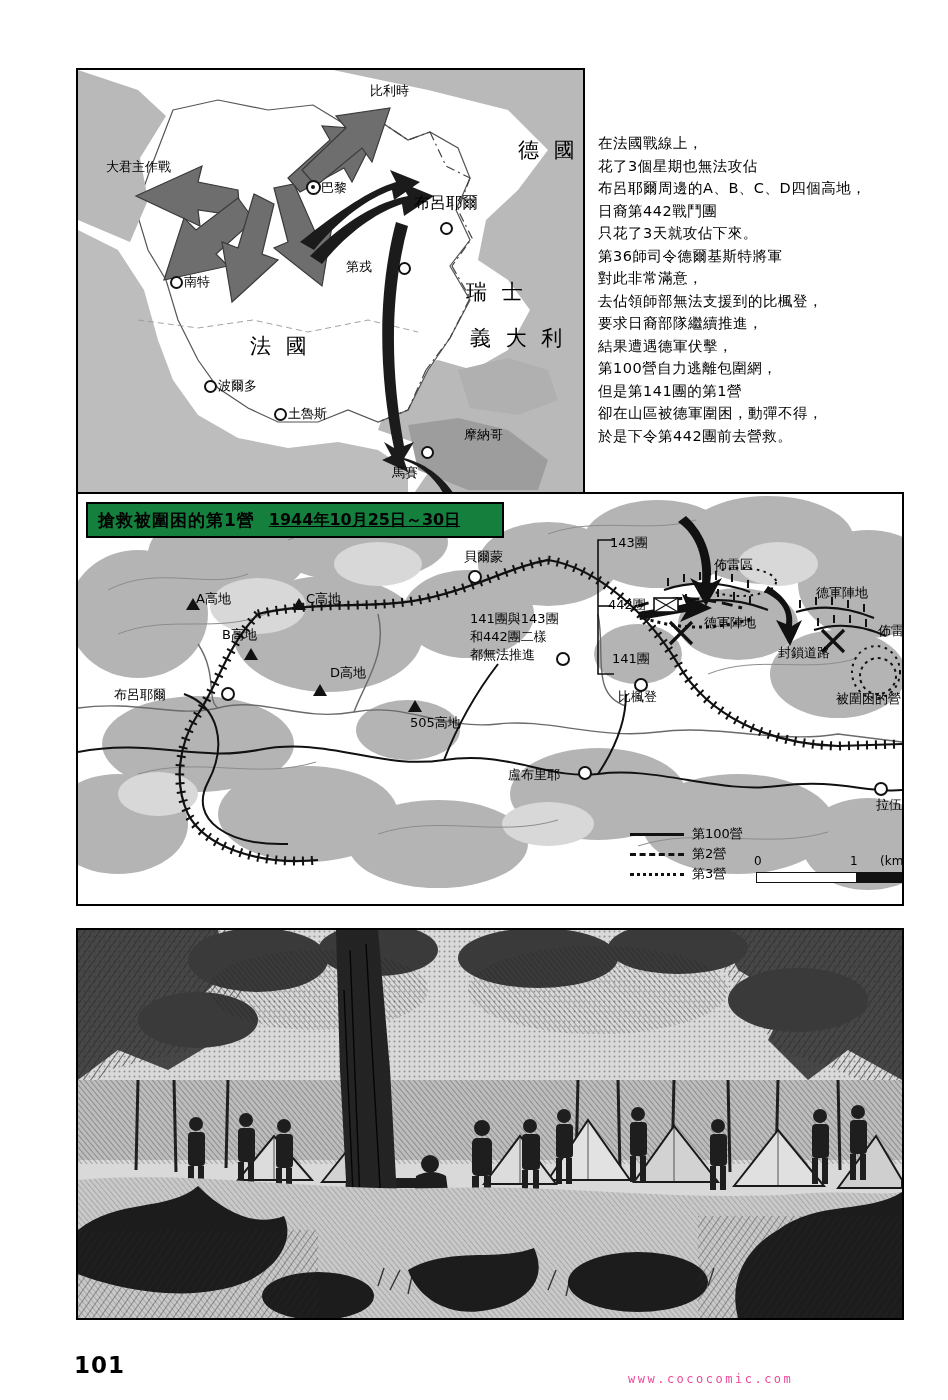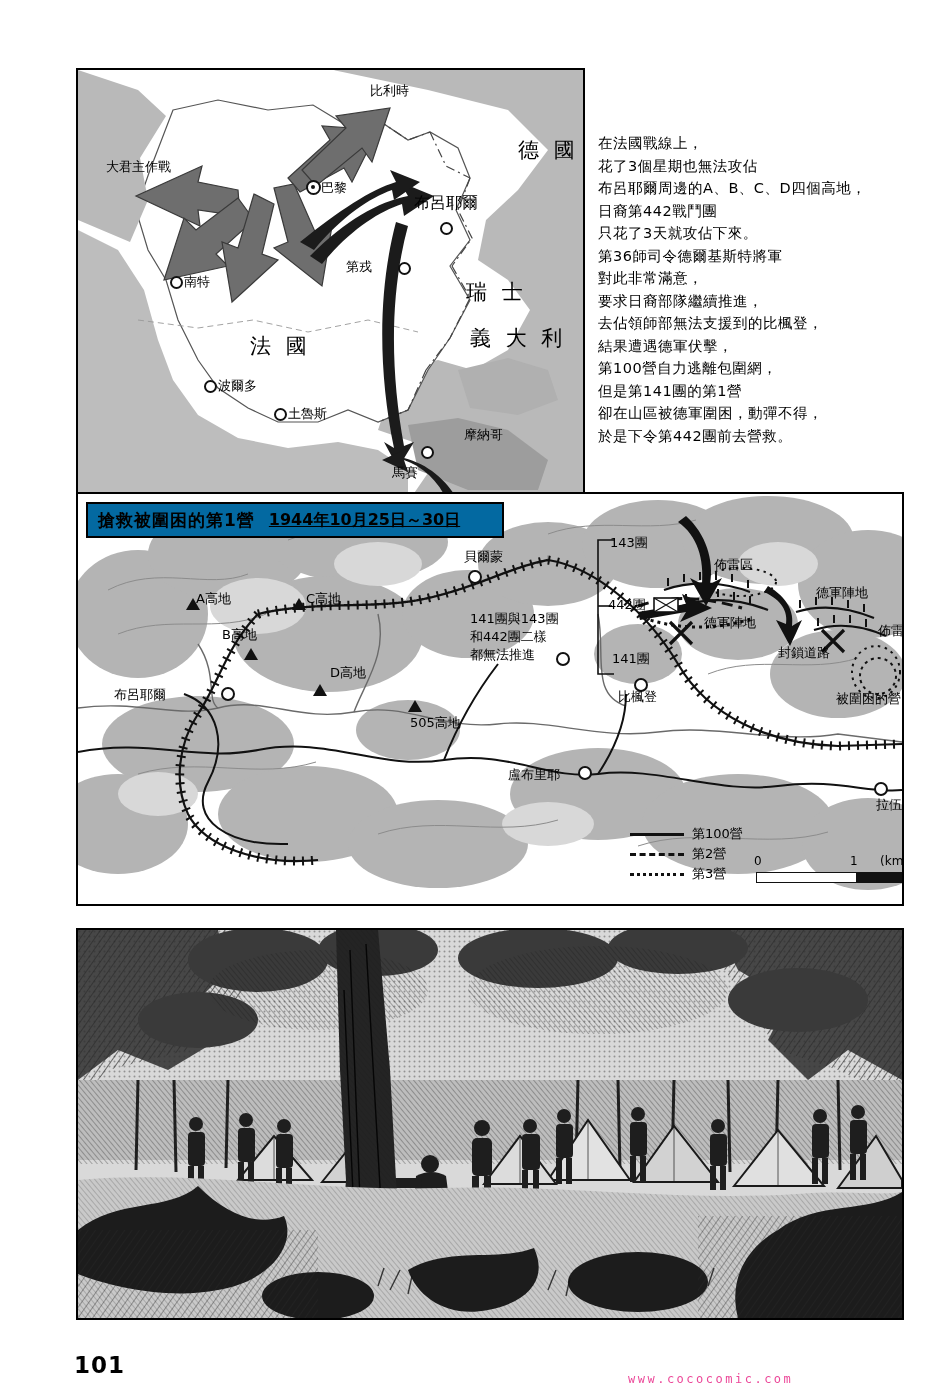"要求日裔部隊繼續推進，" div { order: before "去佔領師部無法支援到的比楓登，" -> after "去佔領師部無法支援到的比楓登，" }
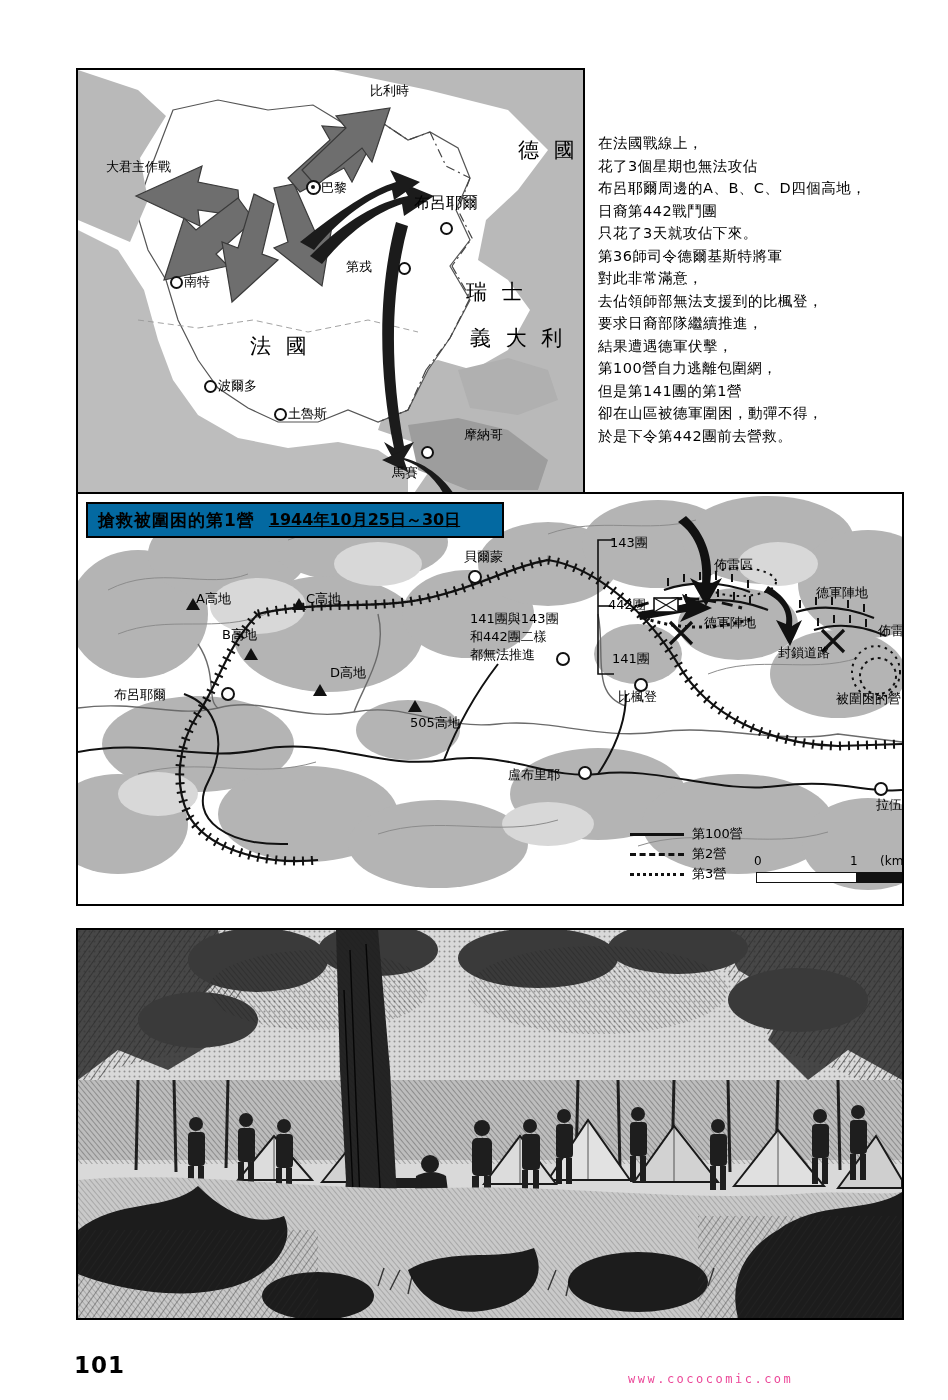"搶救被圍困的第1營" .titlebox { background: #0369a1 -> #15803d }
